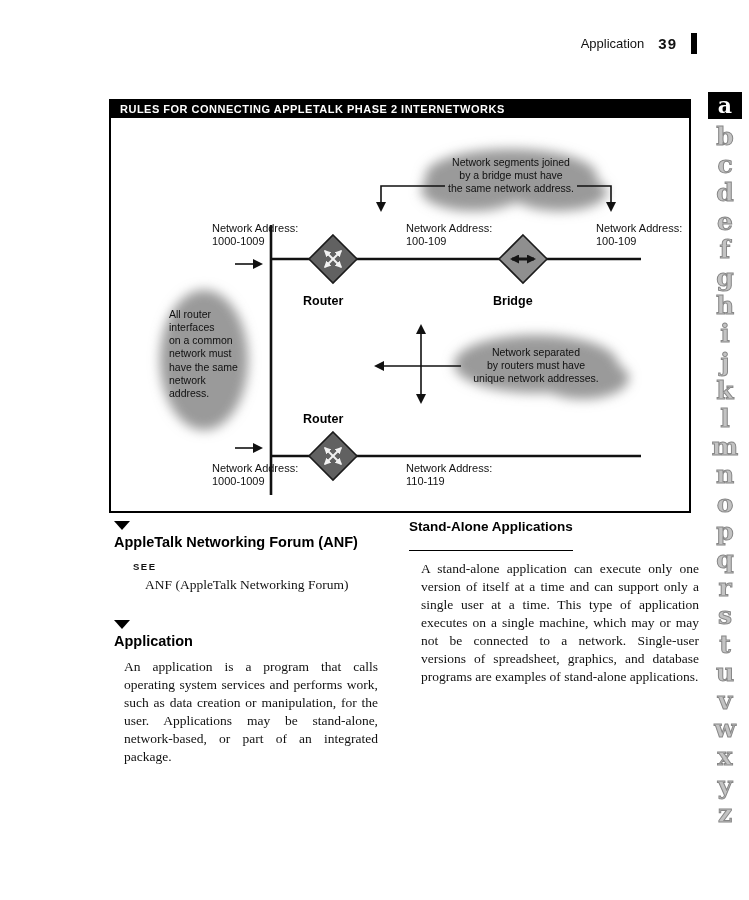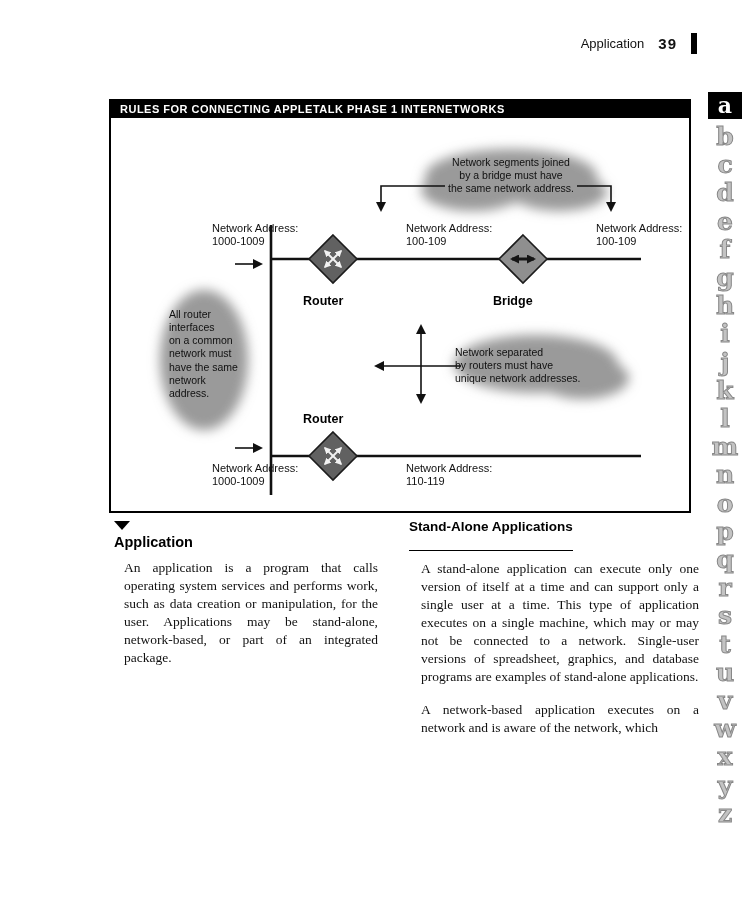"RULES FOR CONNECTING APPLETALK PHASE" div { text: 1 -> 2 }
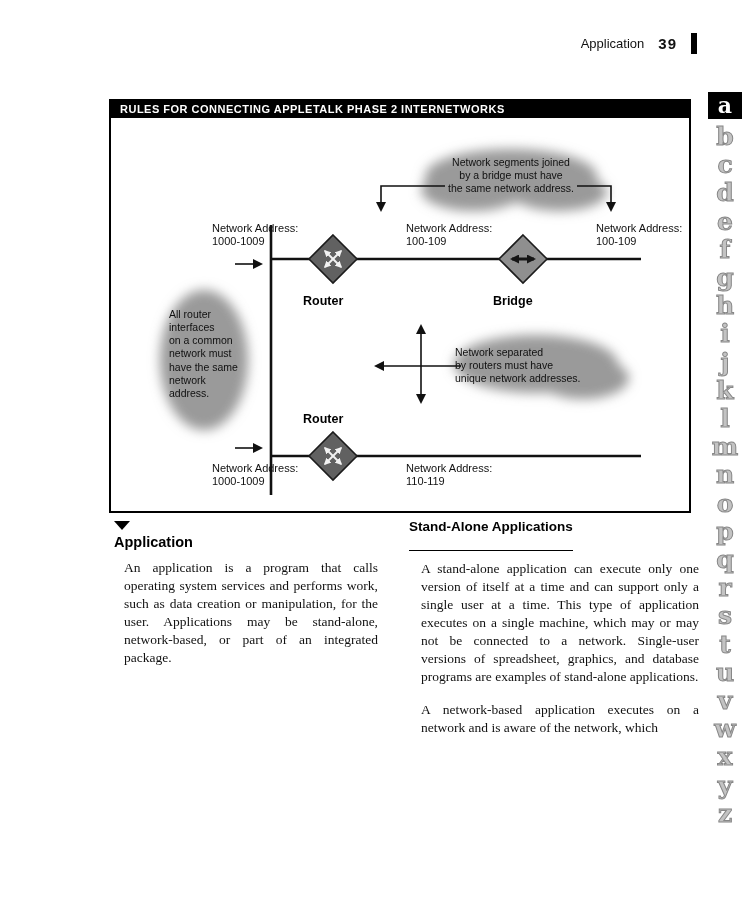"Network separated" div.cloud-text { text-align: left -> center }
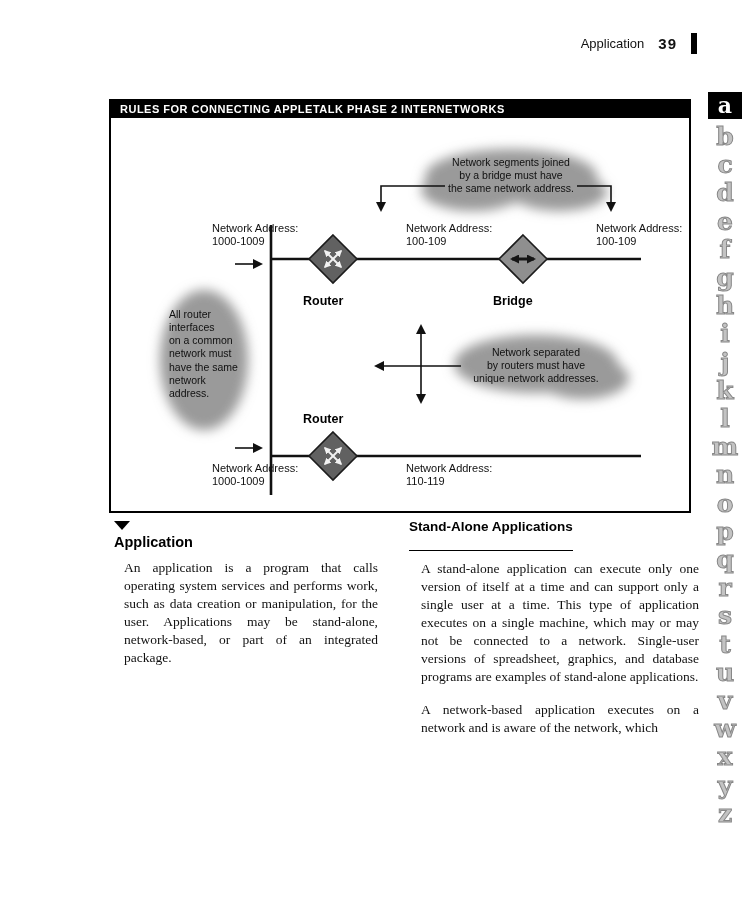"AppleTalk Networking Forum (ANF)" div.entry { html: none -> <div> <div></div> <div>AppleTalk Networking Forum (ANF)</div> <div>SEE</div> <div>ANF (AppleTalk Networking Forum)</div> </div> }
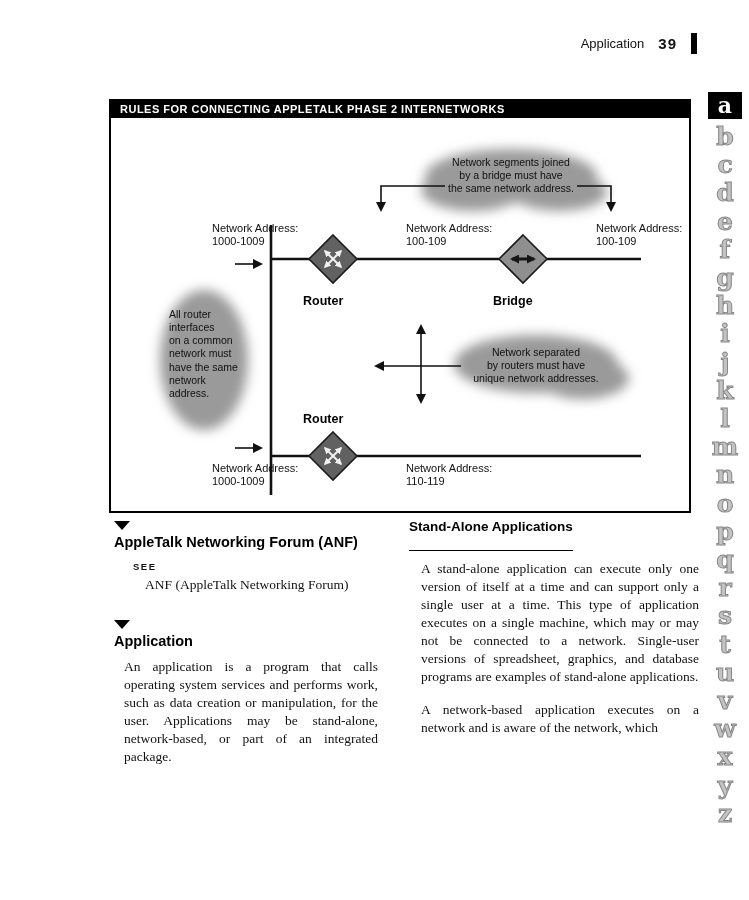"A network-based application executes on" p.body-par { html: <p>A network-based application executes on a network and is aware of the network, which</p> -> none }
